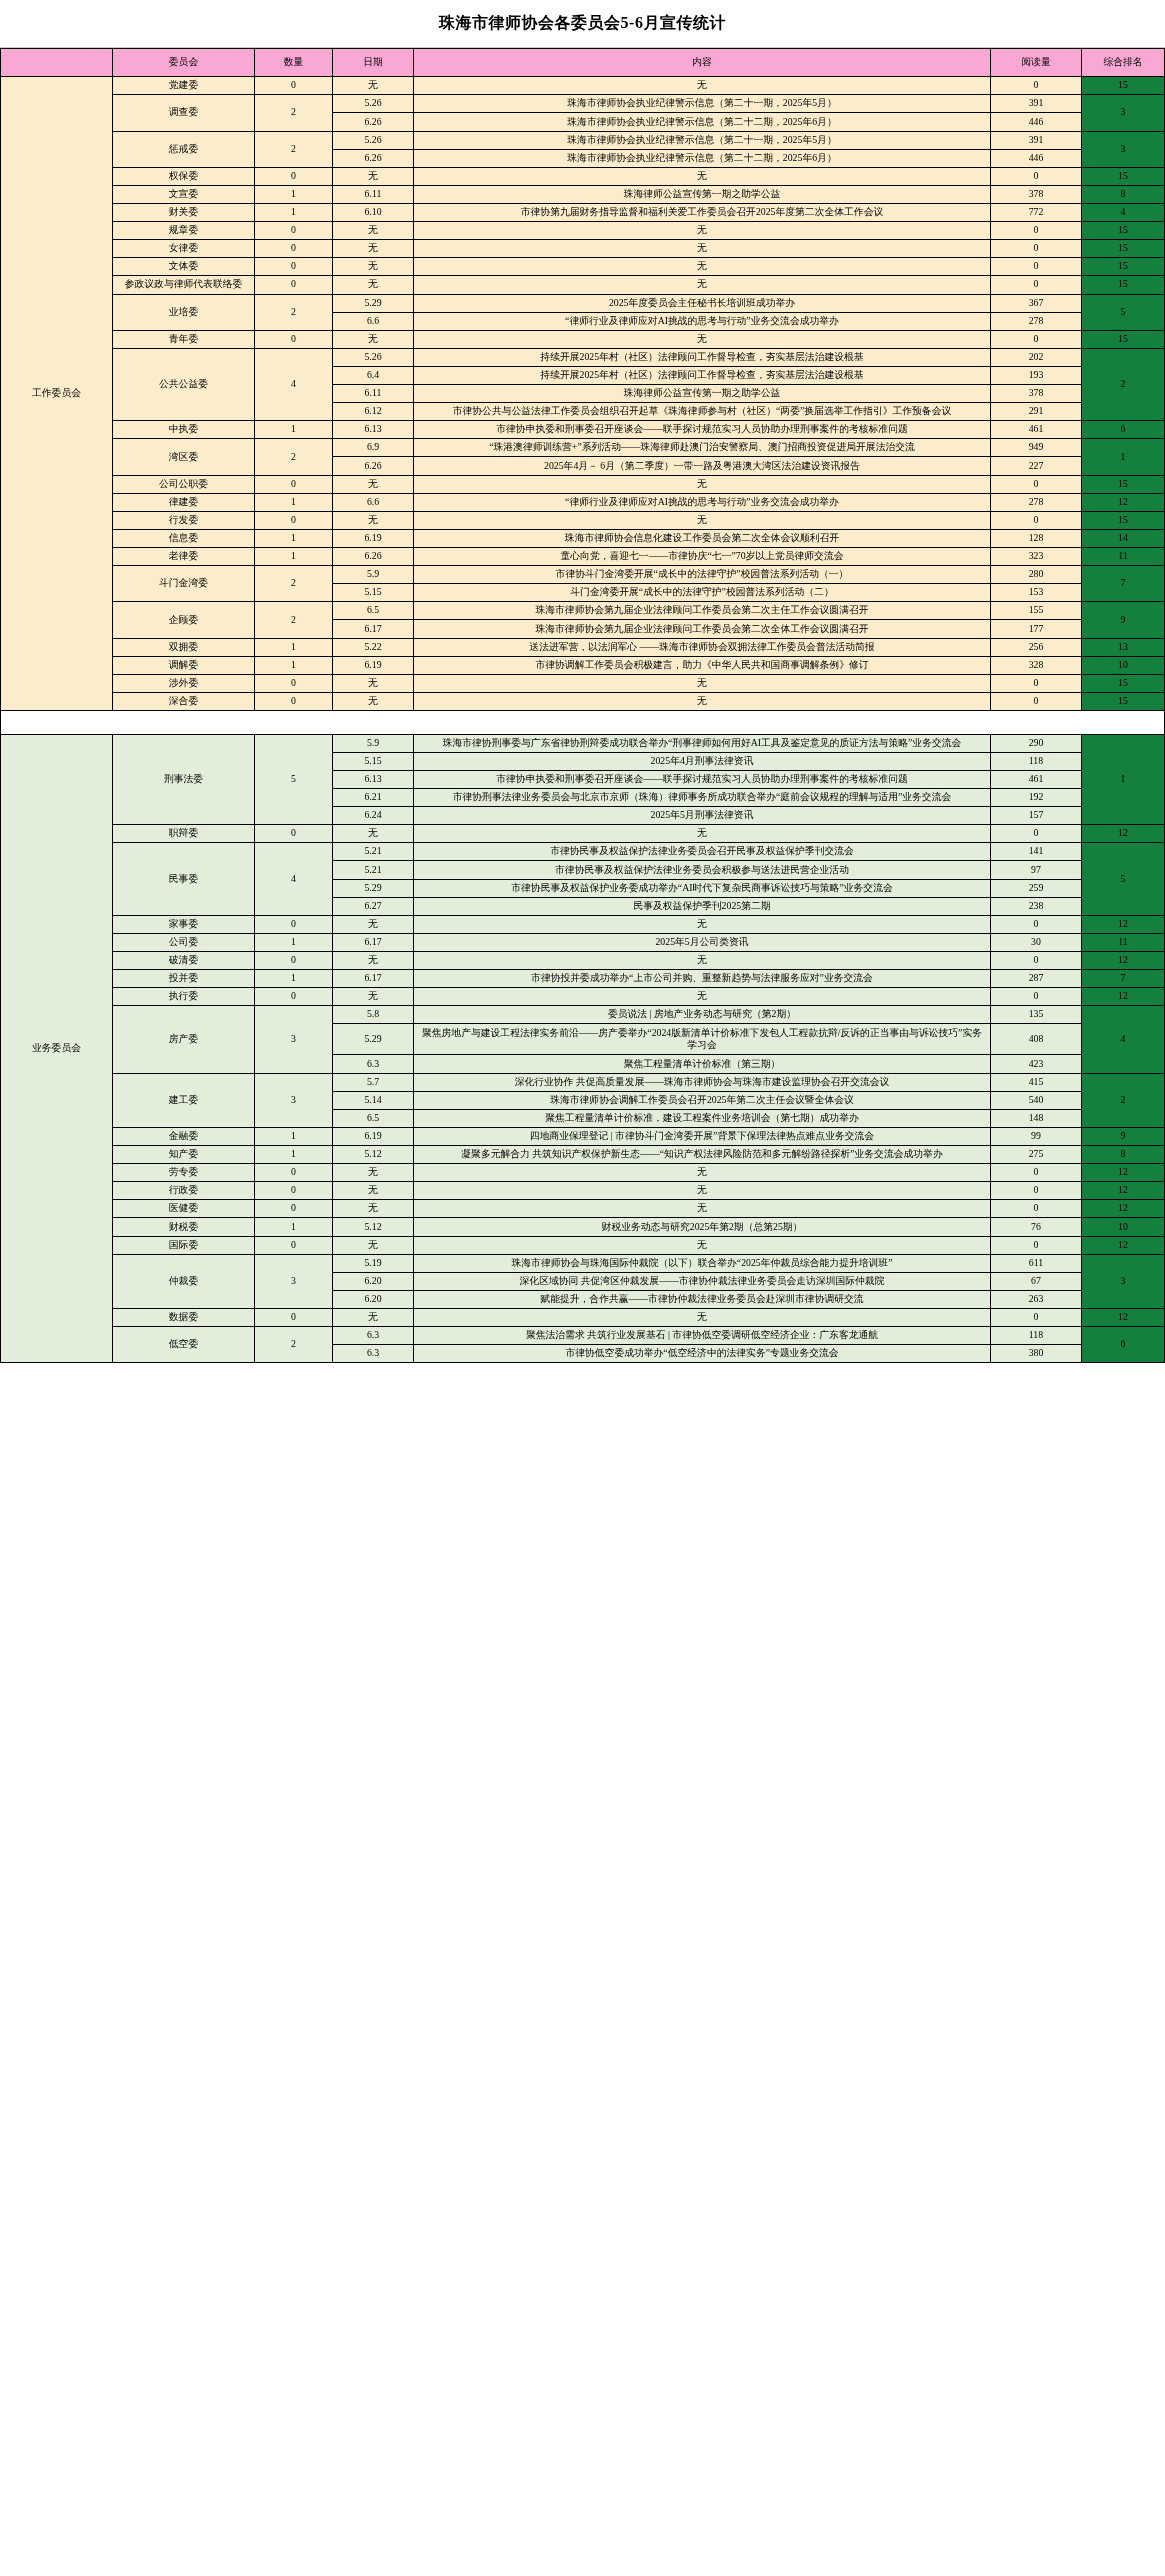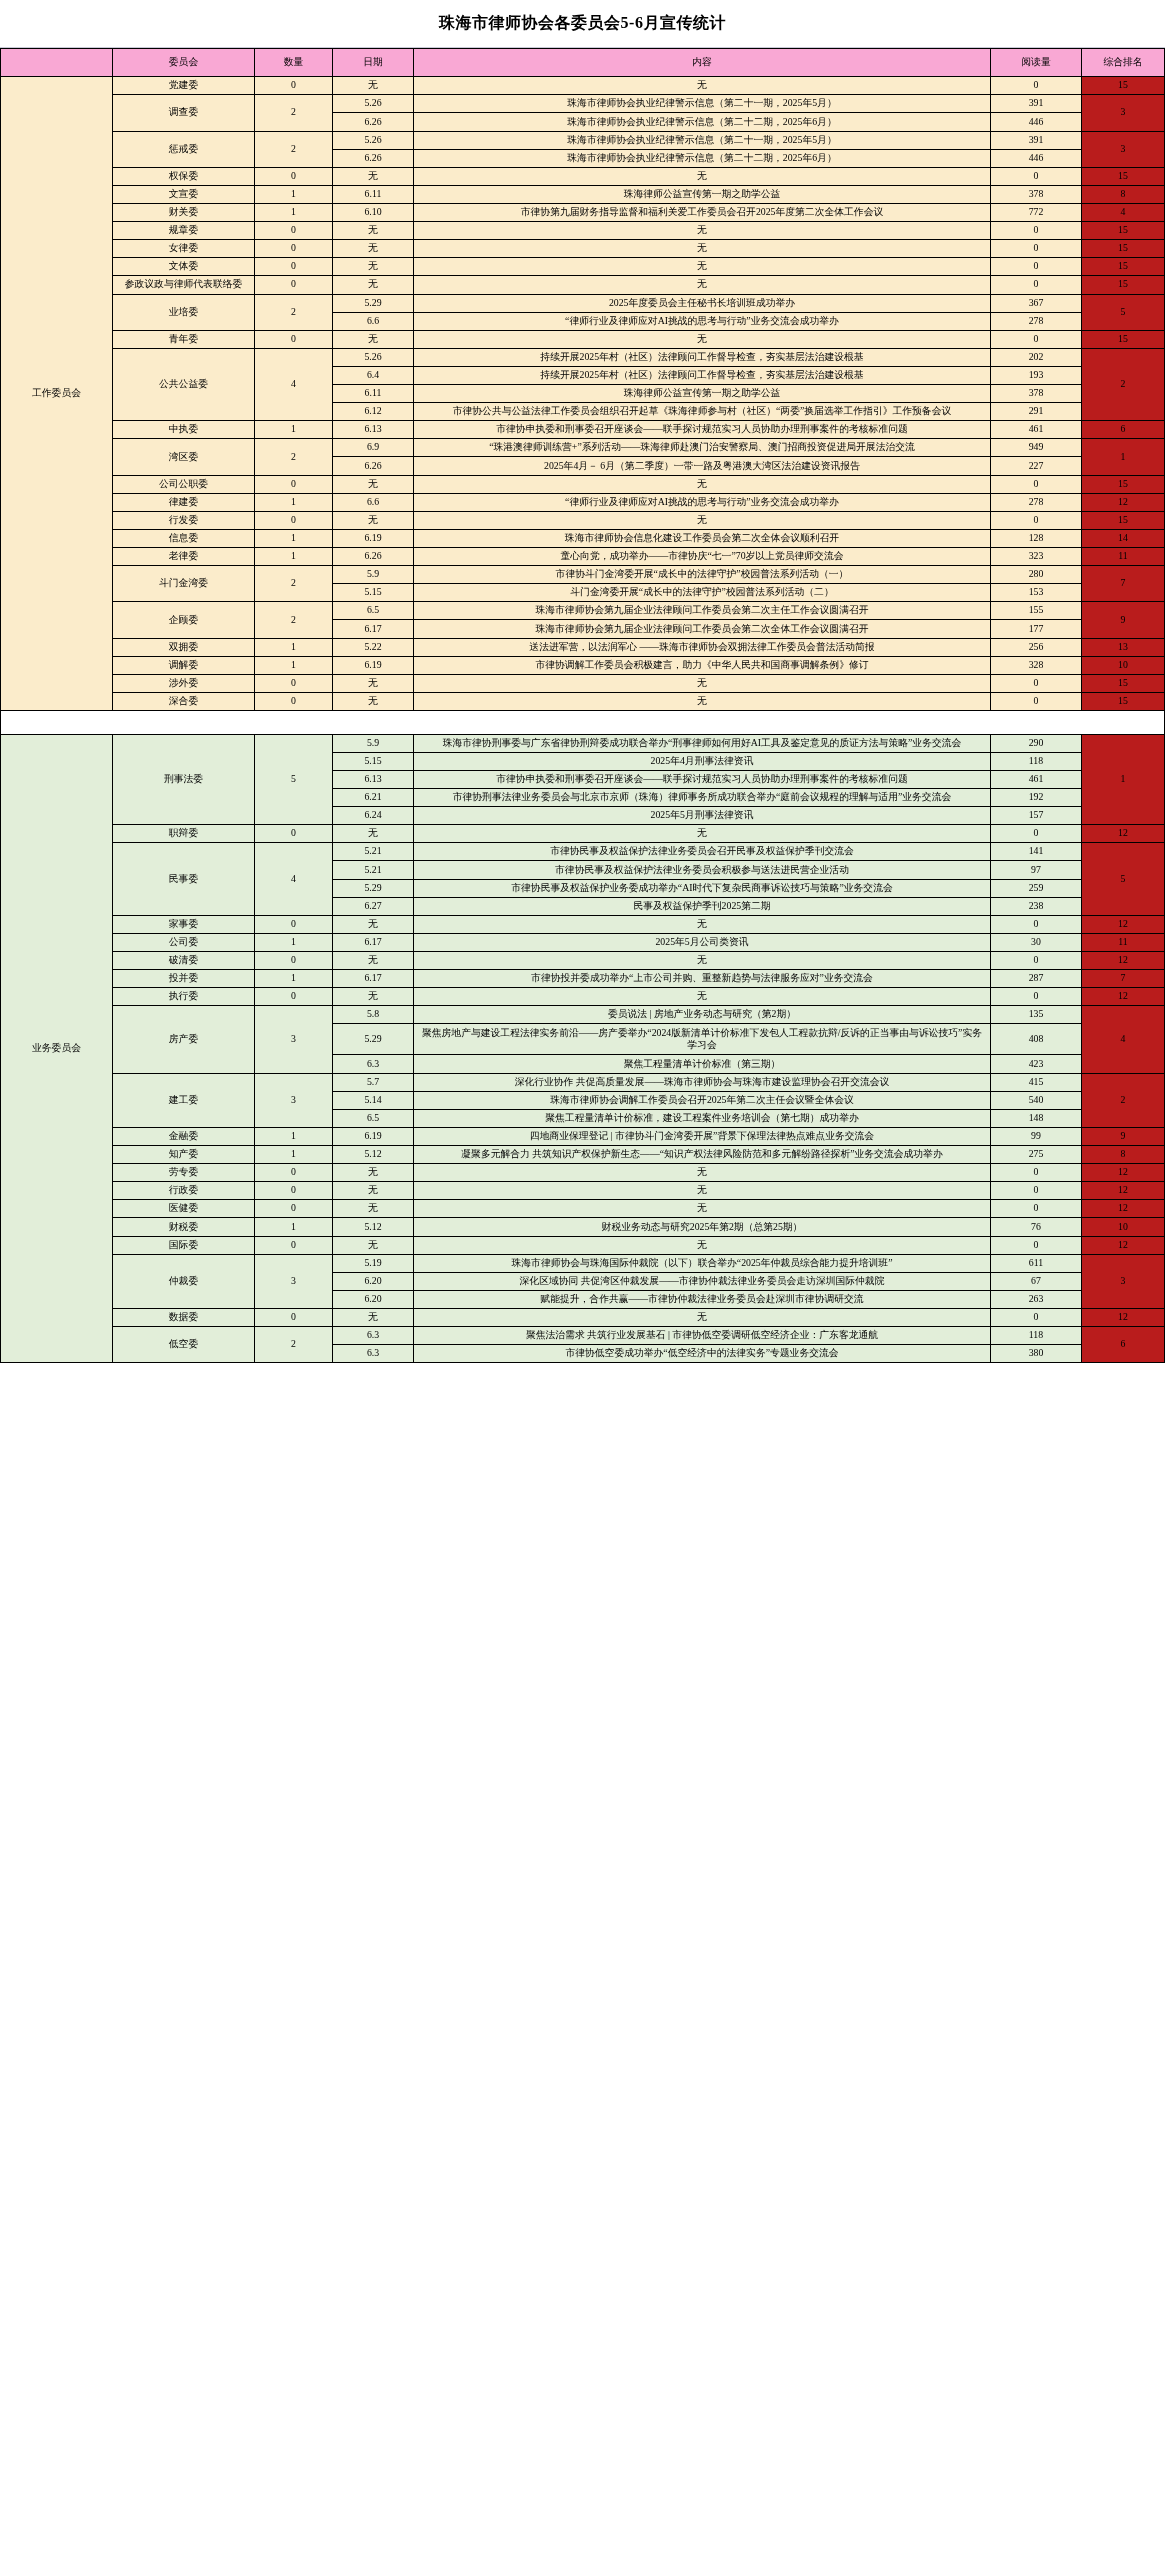"15" .sec-a td.rank, .sec-b td.rank { background: #b91c1c -> #15803d }
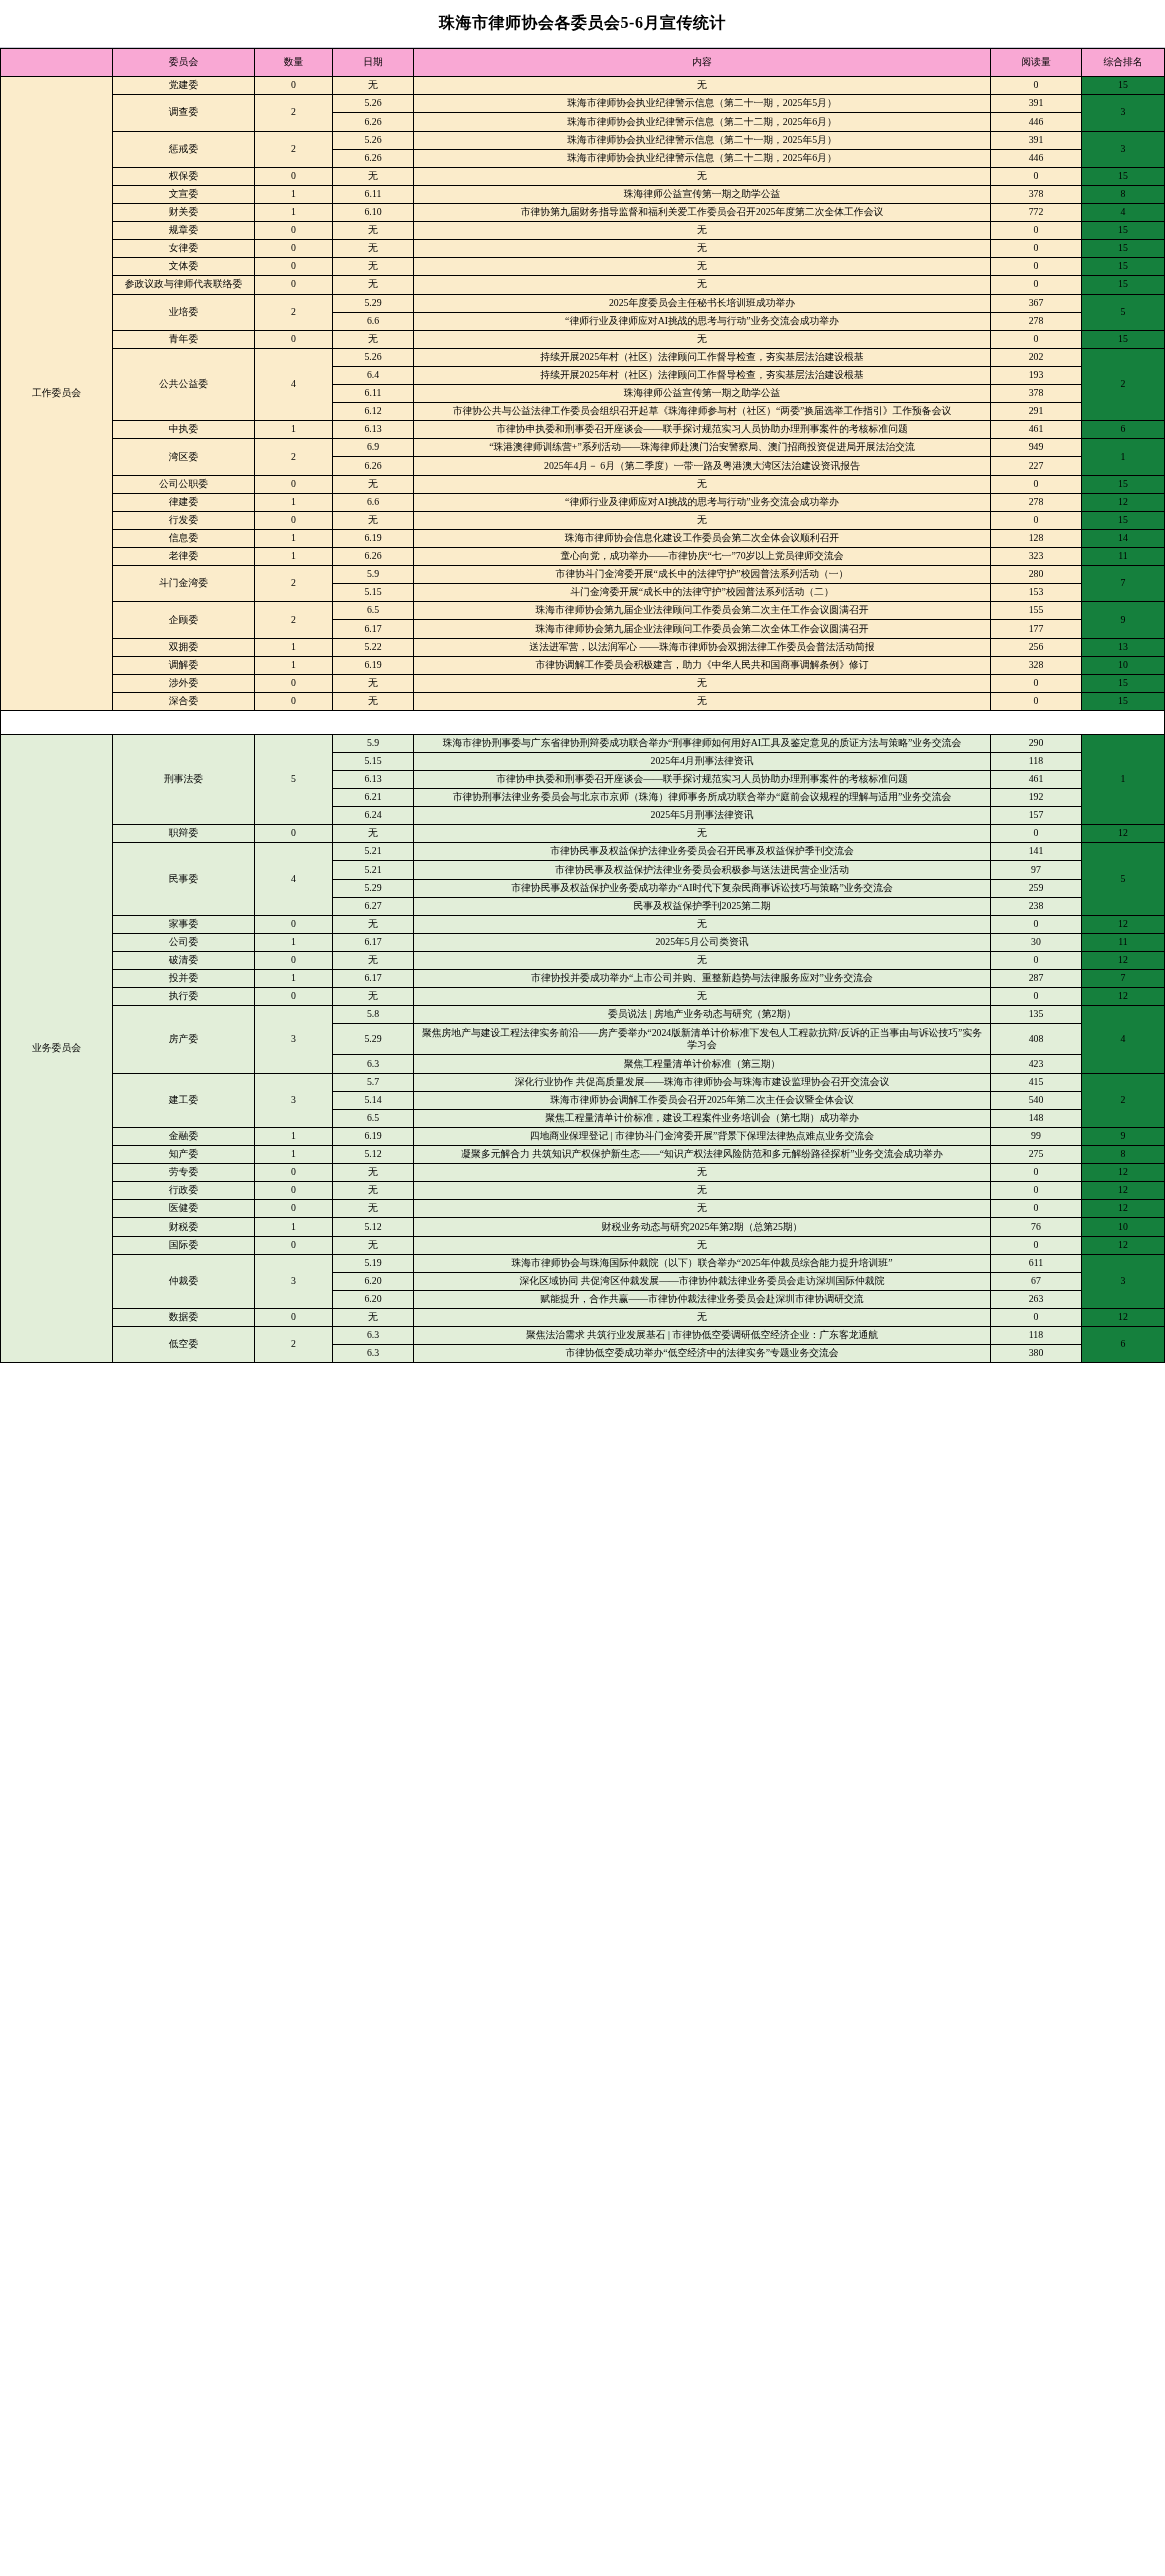"童心向党，成功举办——市律协庆“七一”70岁以上党员律师交流会" td.content { text: 成功举办 -> 喜迎七一 }
